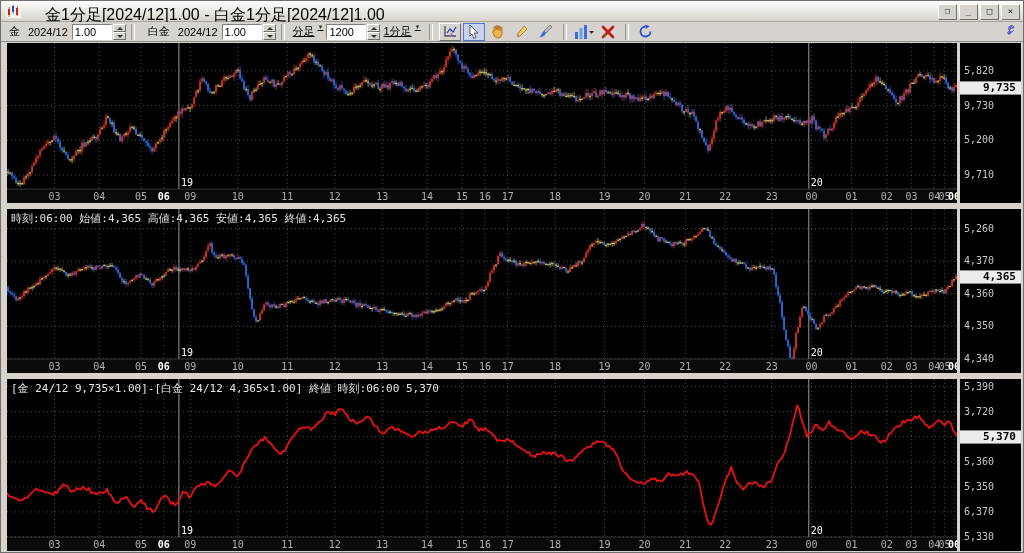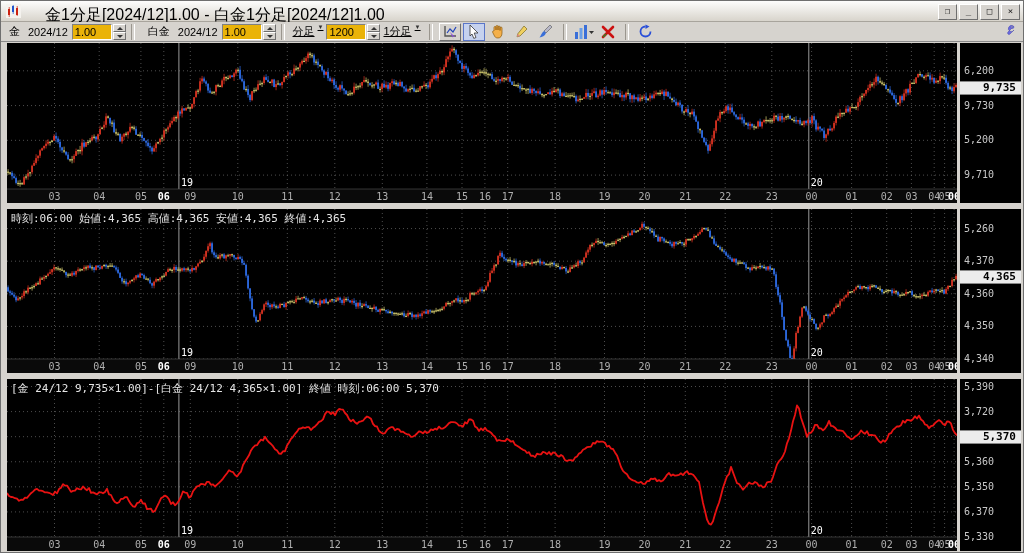"1.00" .spin input { background: #eab308 -> #ffffff }
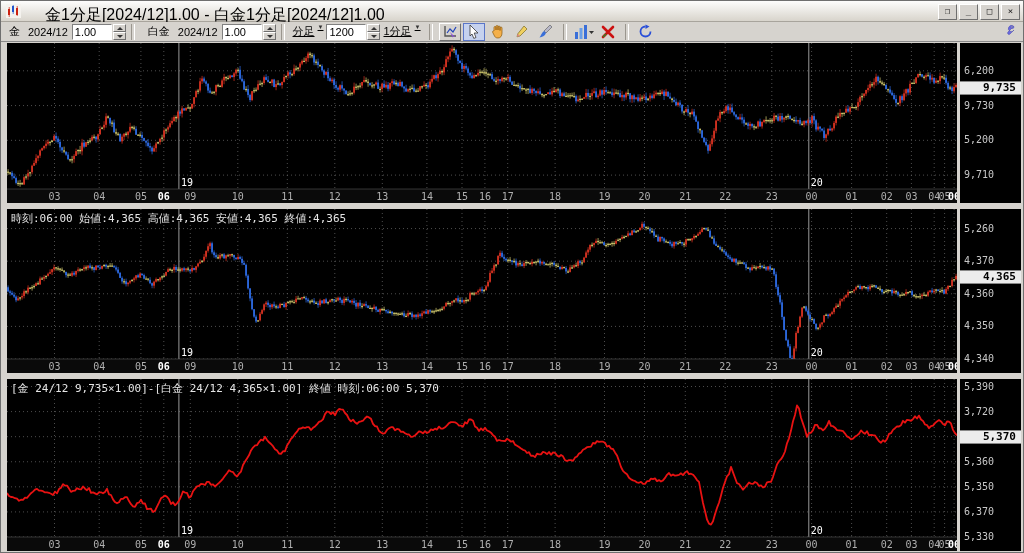"6,200" div.ylabel { text: 6,200 -> 5,820 }
